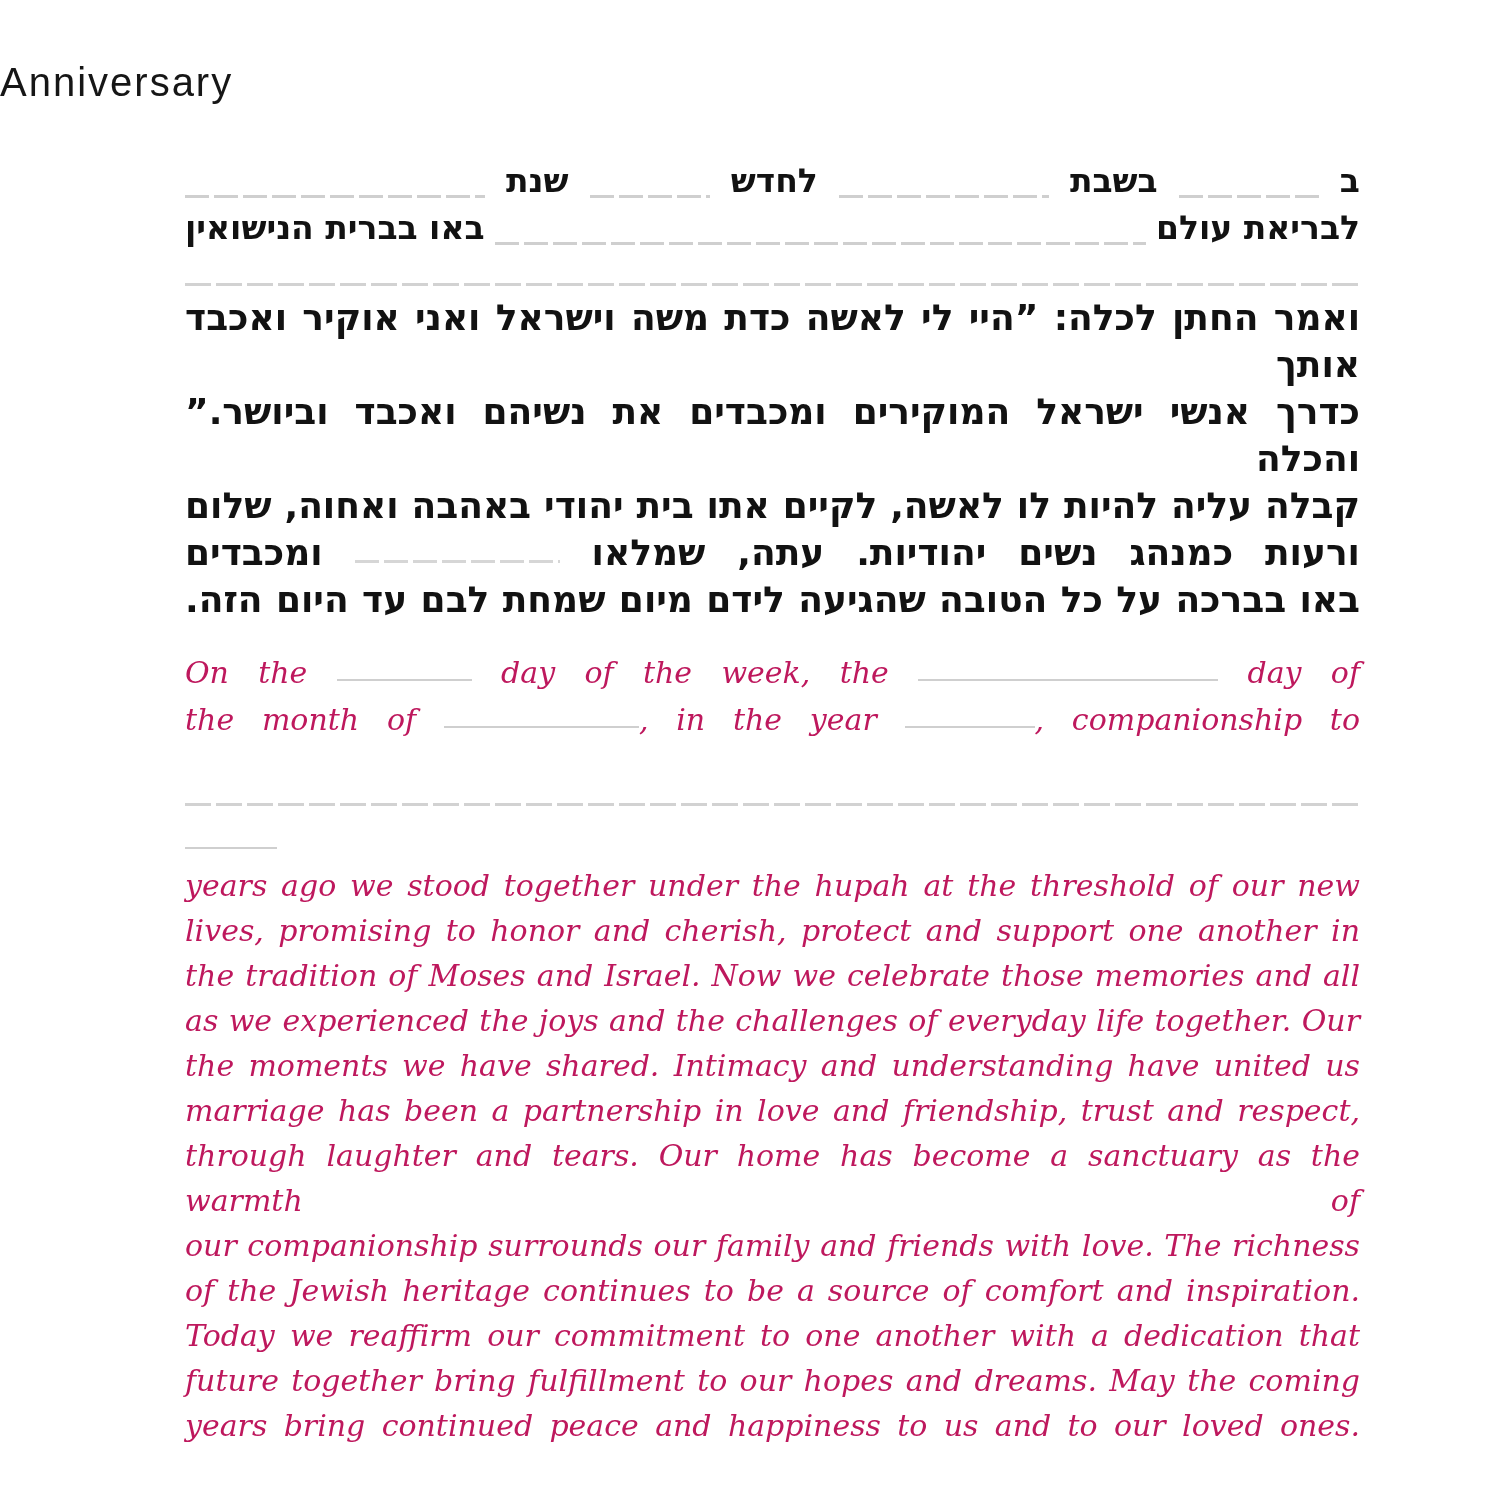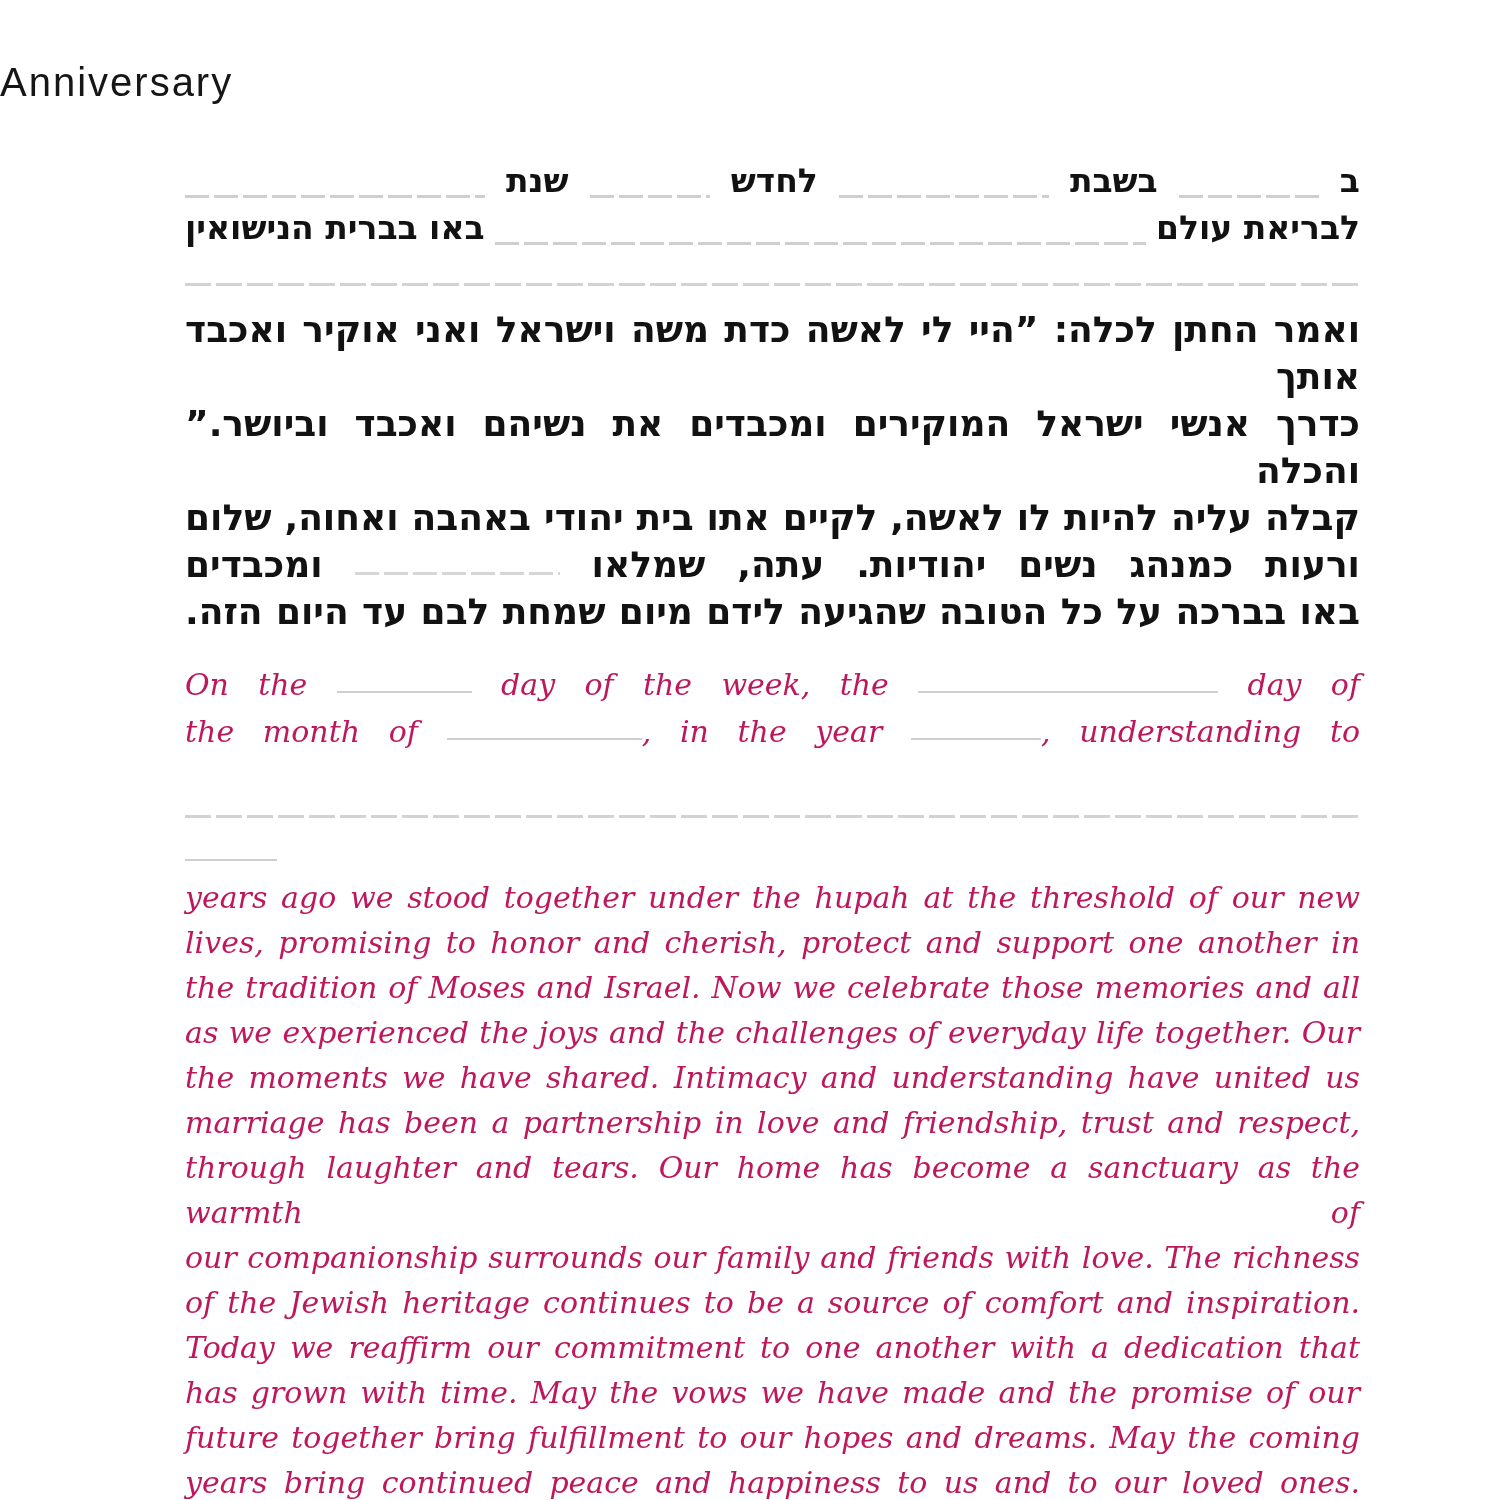"ואמר החתן לכלה: ”היי לי" .heb-par { margin-top: 20px -> 8px }
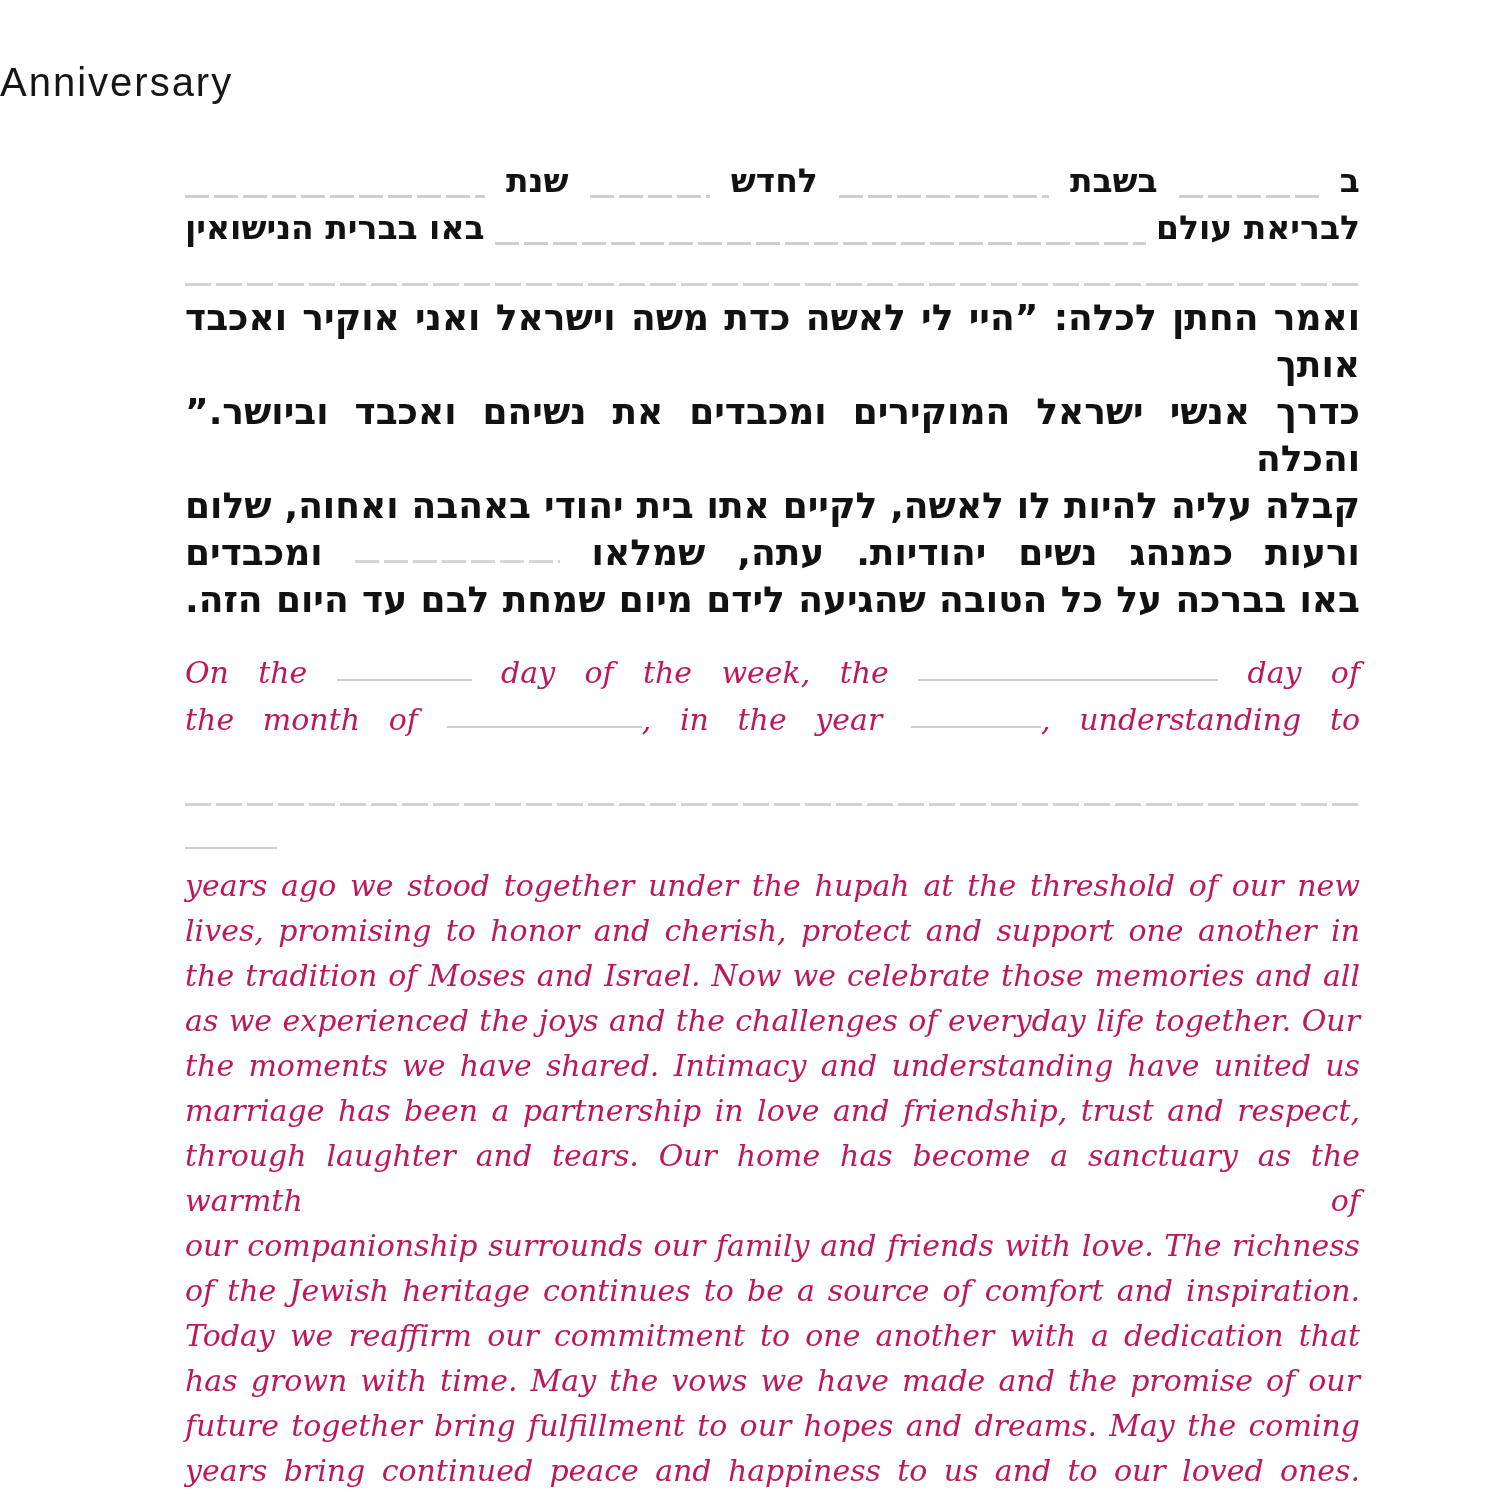", understanding to" span { text: understanding -> companionship }
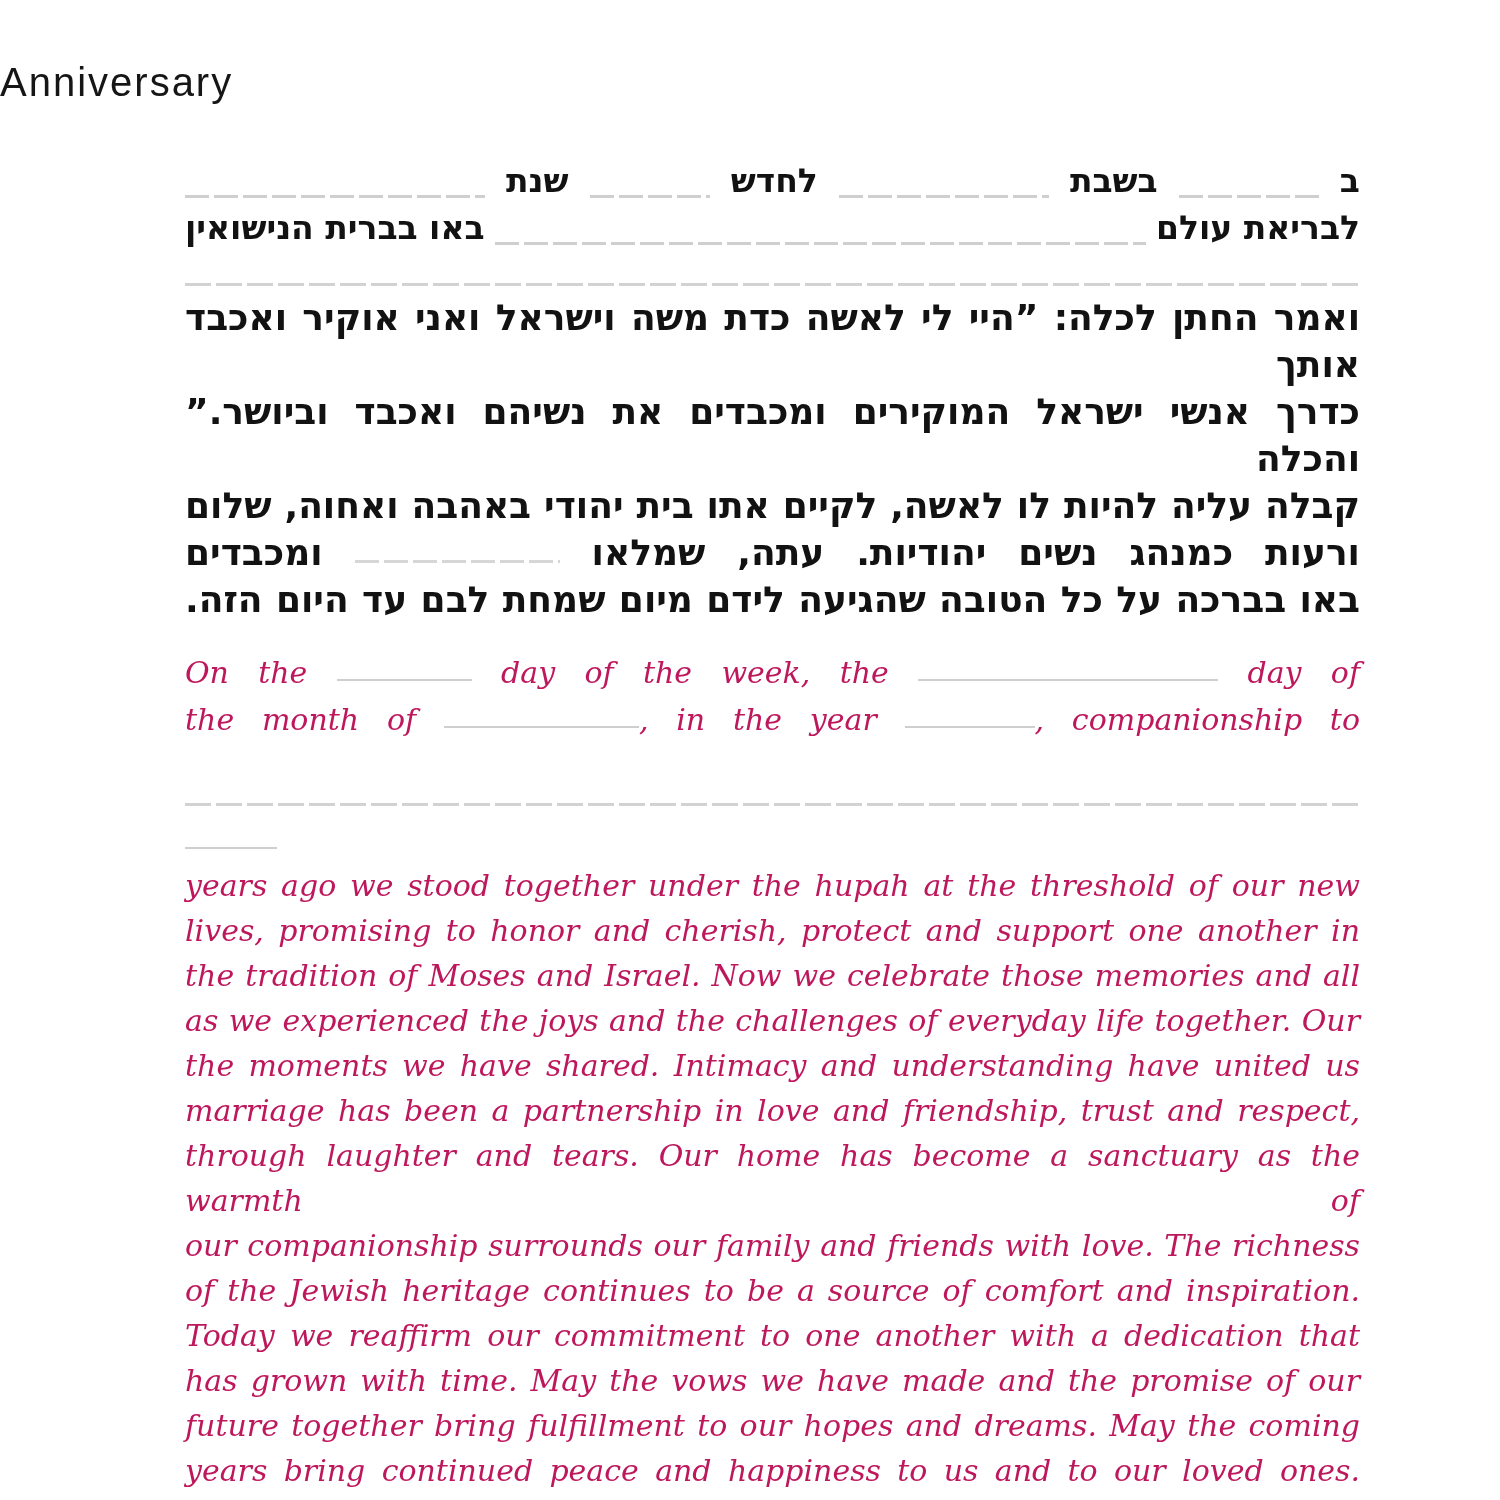"has grown with time. May" div.jline { html: <div>has grown with time. May the vows we have made and the promise of our</div> -> none }
